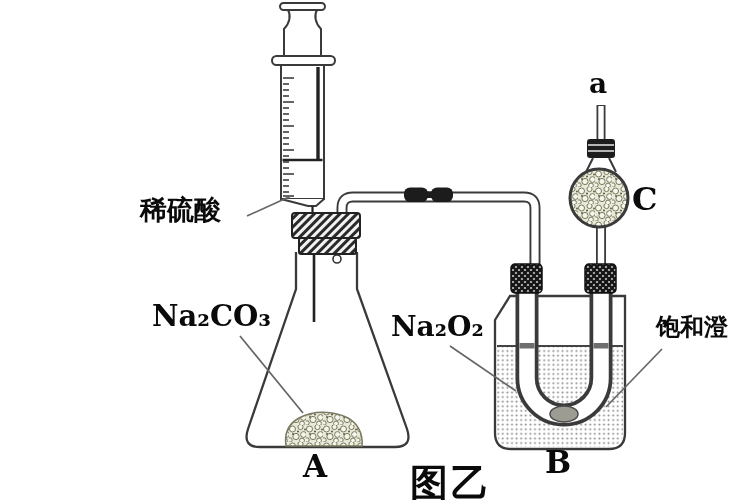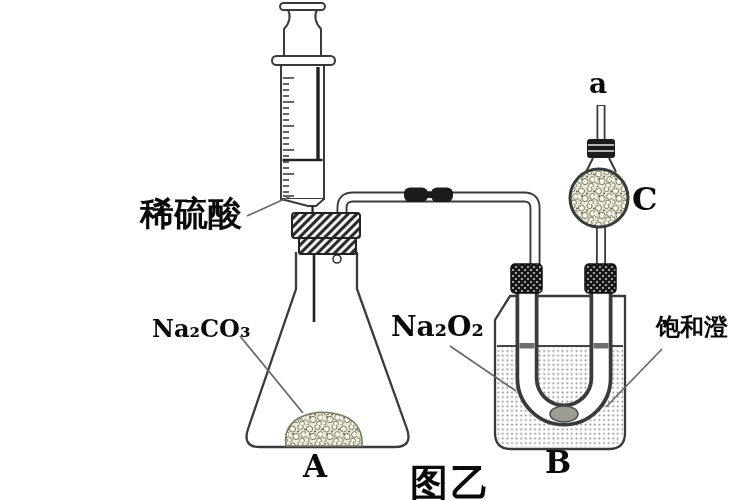"稀硫酸" div.lbl { font-size: 34px -> 27px }
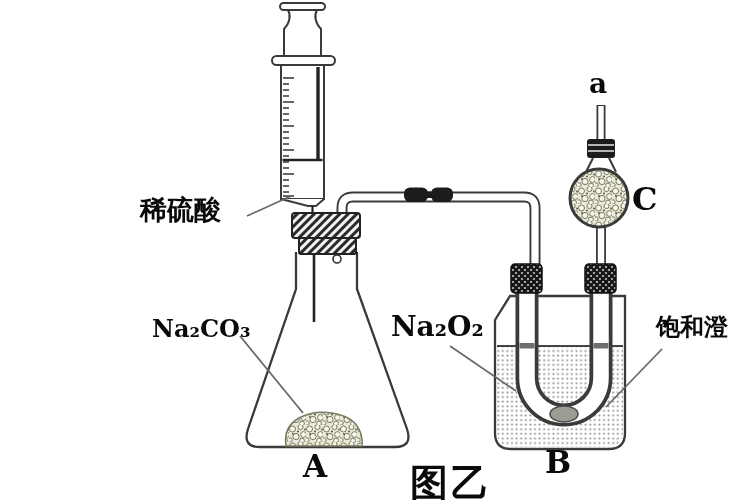"Na₂CO₃" div.lbl { font-size: 24px -> 29px; margin-top: 15px -> none }
